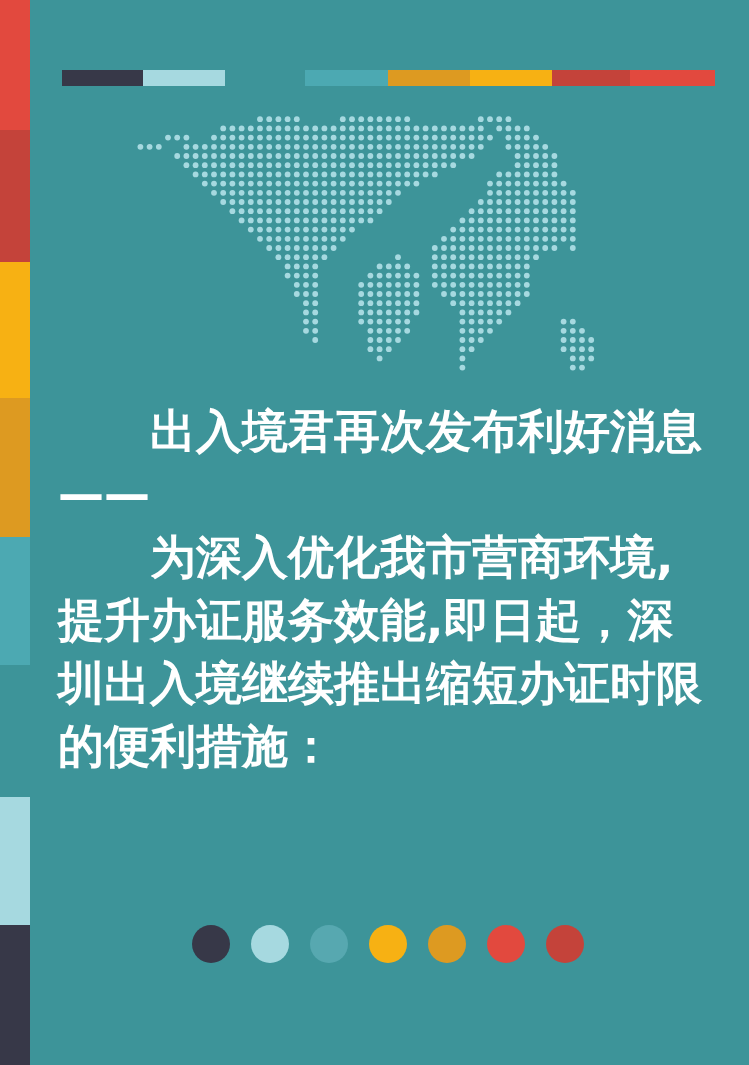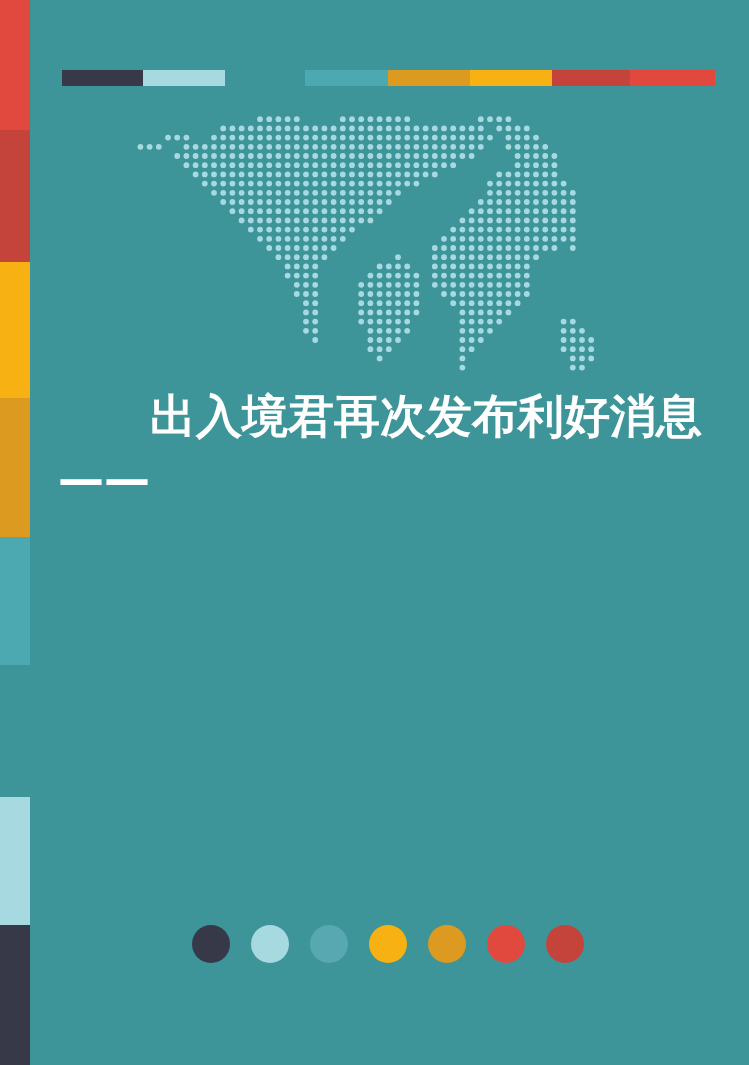"出入境君再次发布利好消息——" #text-block { top: 385px -> 400px }
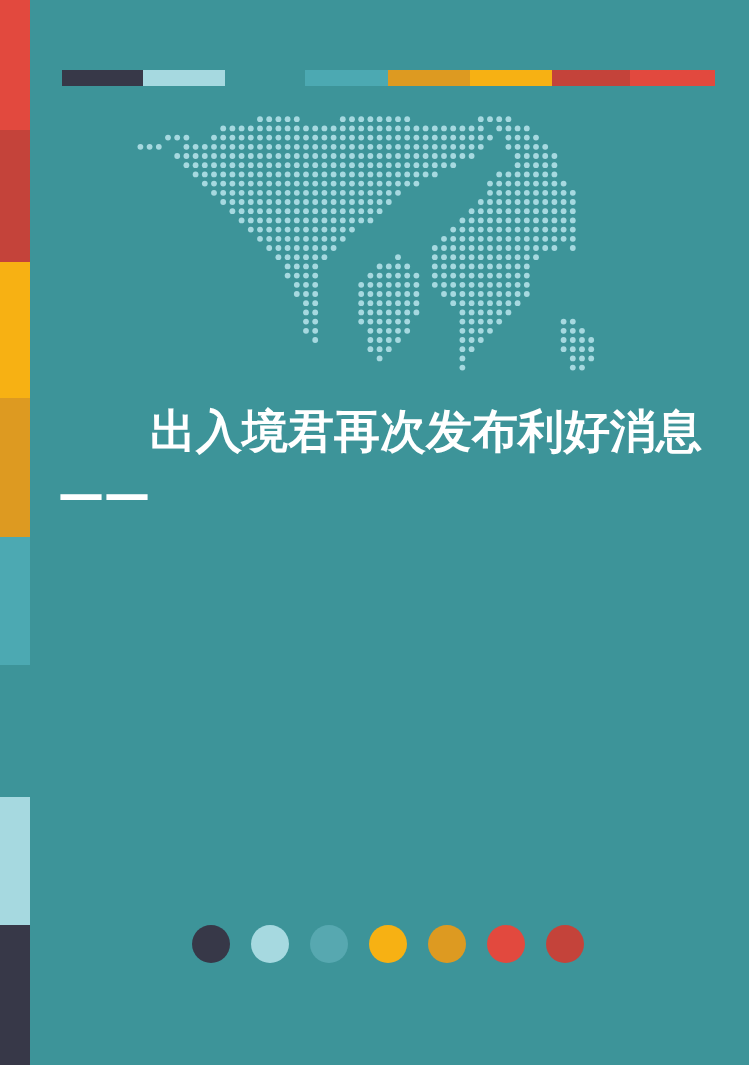"为深入优化我市营商环境,提升办证服务效能,即日起，深圳出入境继续推出缩短办证时限" p.para2 { html: none -> <p>为深入优化我市营商环境,提升办证服务效能,即日起，深圳出入境继续推出缩短办证时限的便利措施：</p> }
